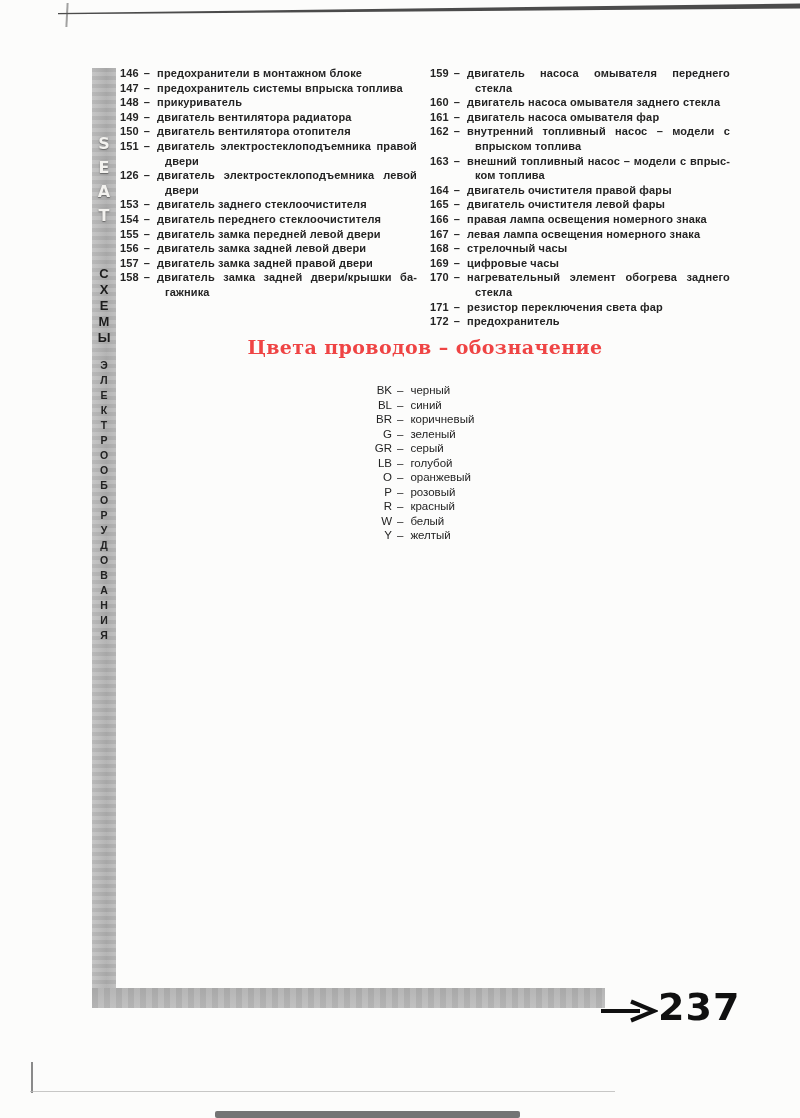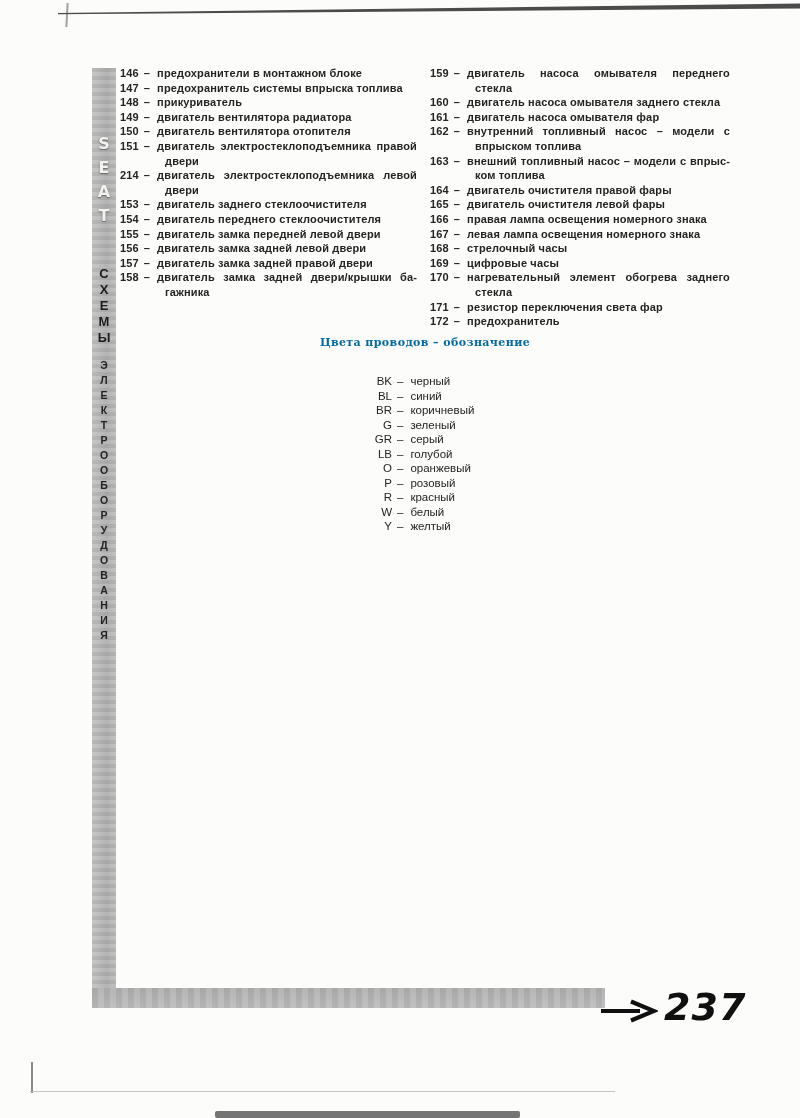"214" span.num { text: 214 -> 126 }
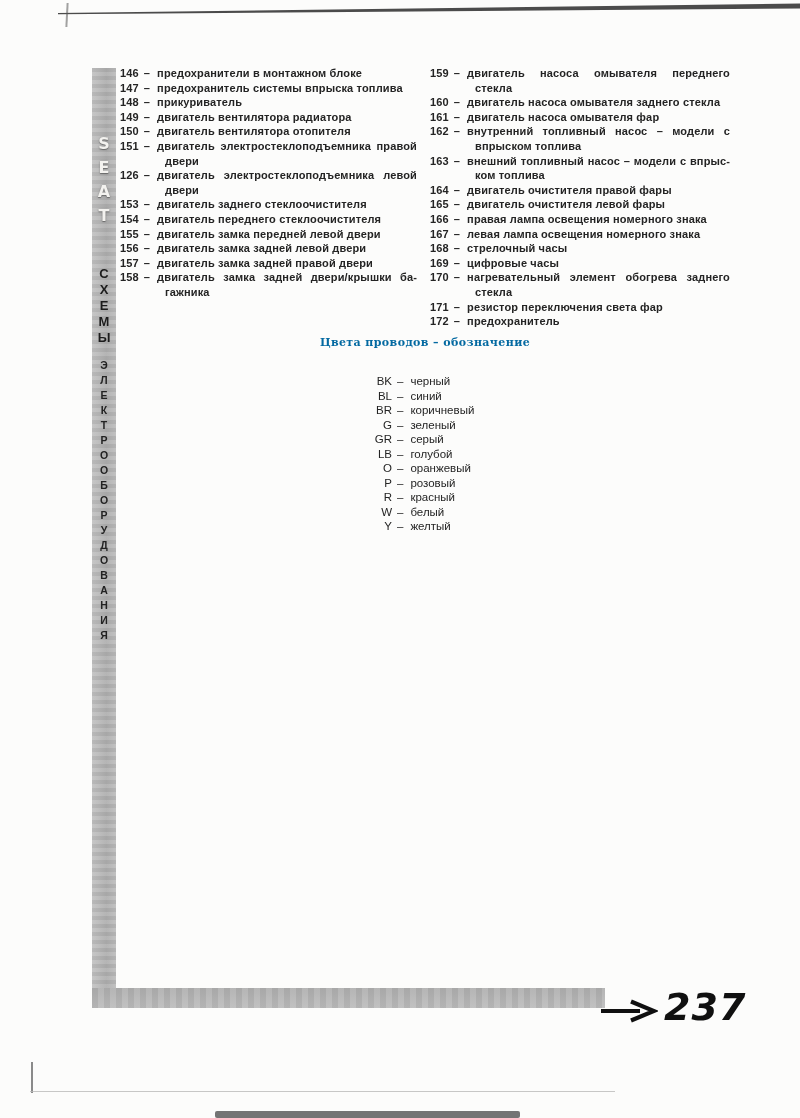"Цвета проводов – обозначение" .colors h3 { color: #0369a1 -> #ef4444; font-size: 11px -> 19px }
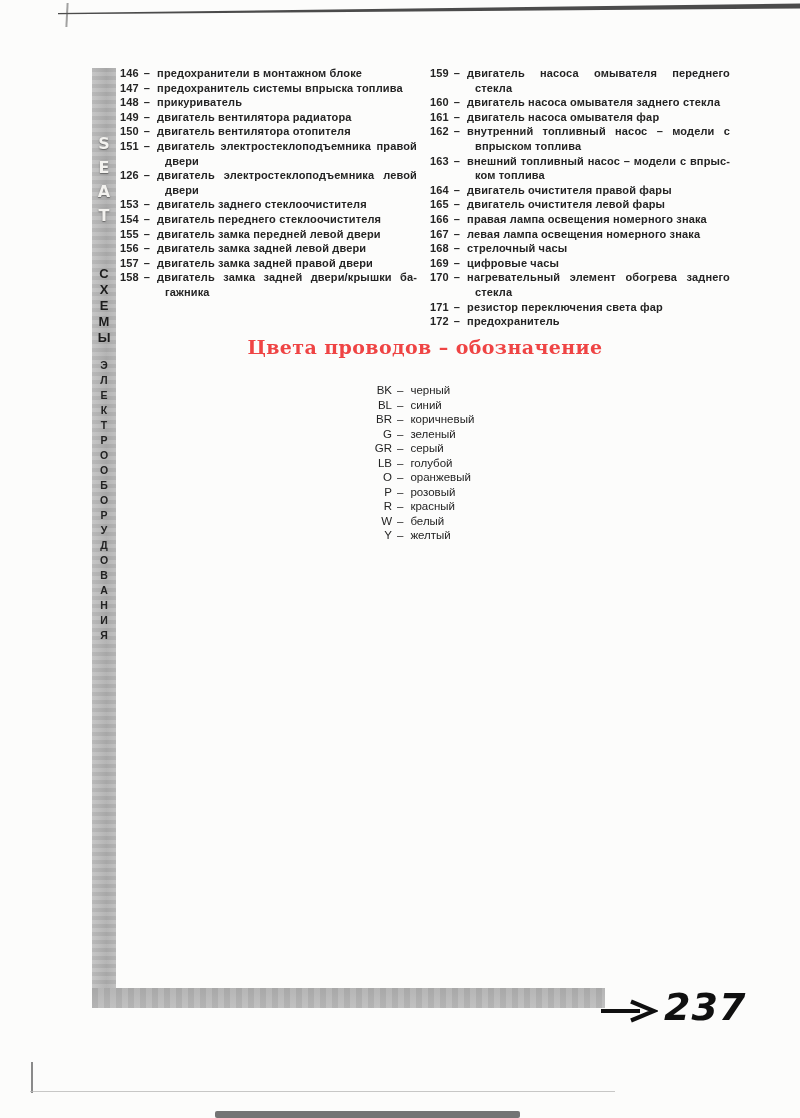"237" .pnum { font-style: italic -> none; margin-left: 6px -> none }
